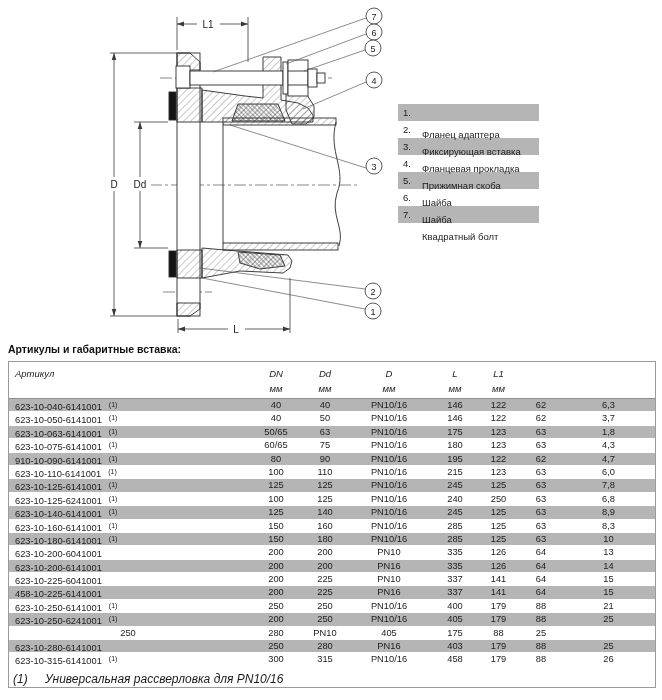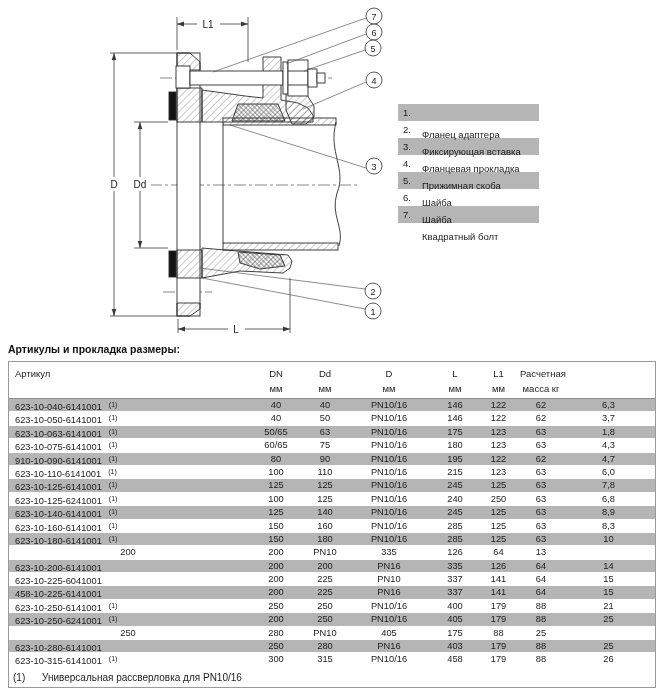"Артикулы и прокладка размеры:" div.section-title { text: прокладка размеры -> габаритные вставка }
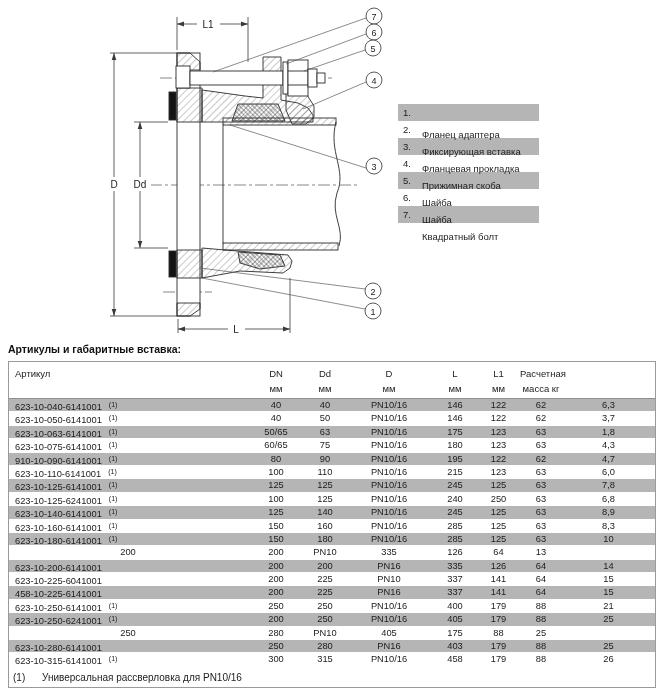"Артикул" .th { font-style: none -> italic }
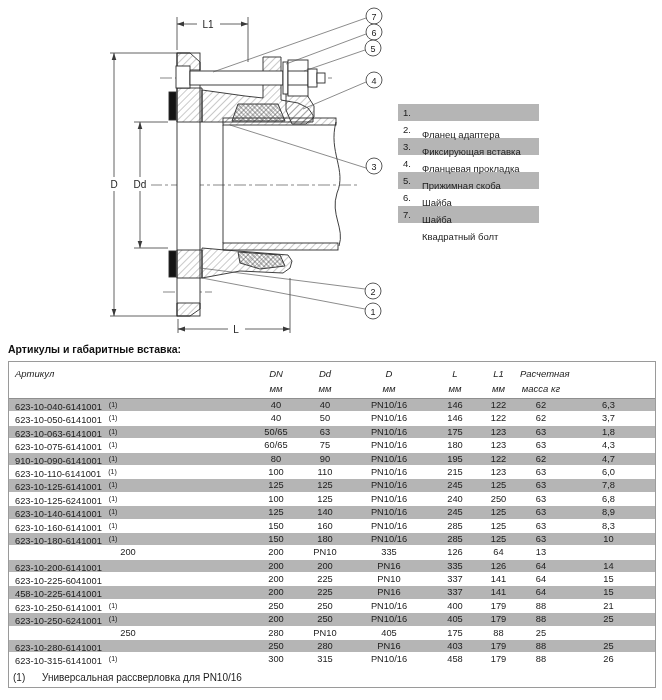"Расчетная" div.th { html: <div> <div>Расчетная</div> <div>масса кг</div> </div> -> none }
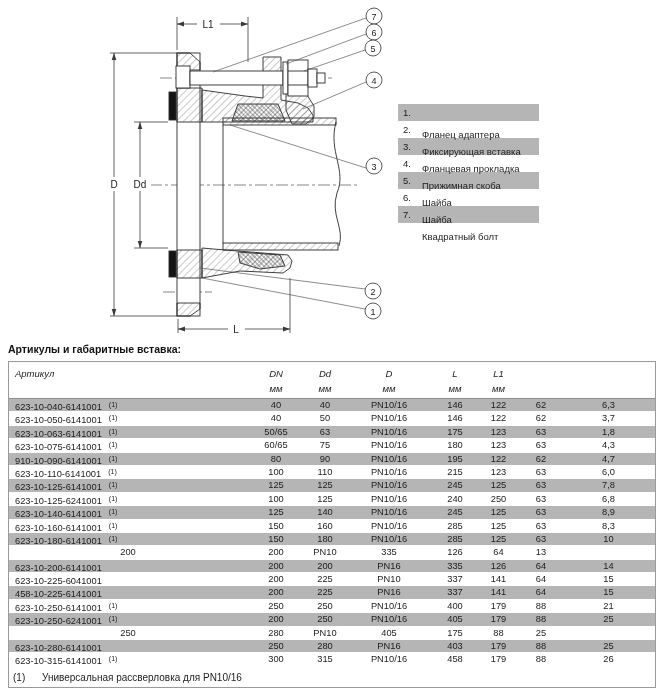"623-10-200-6041001" div.td { html: none -> <div> <span>623-10-200-6041001</span><span></span> </div> }
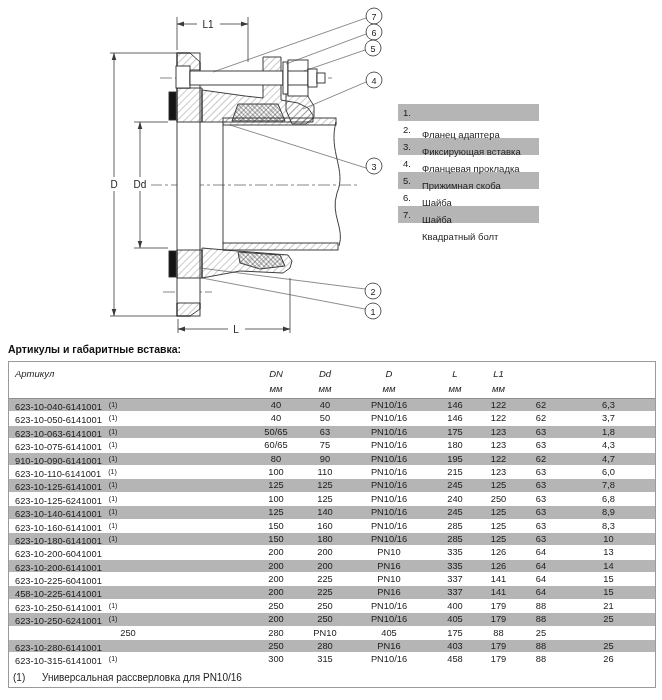"(1) Универсальная рассверловка для" .footnote { font-size: 10px -> 12px; font-style: none -> italic }
